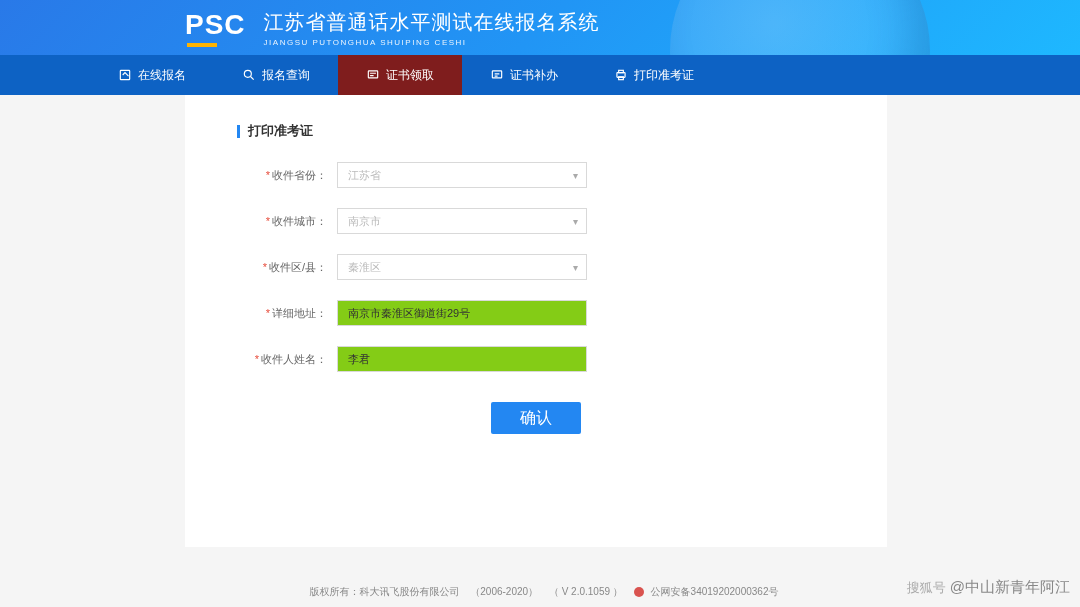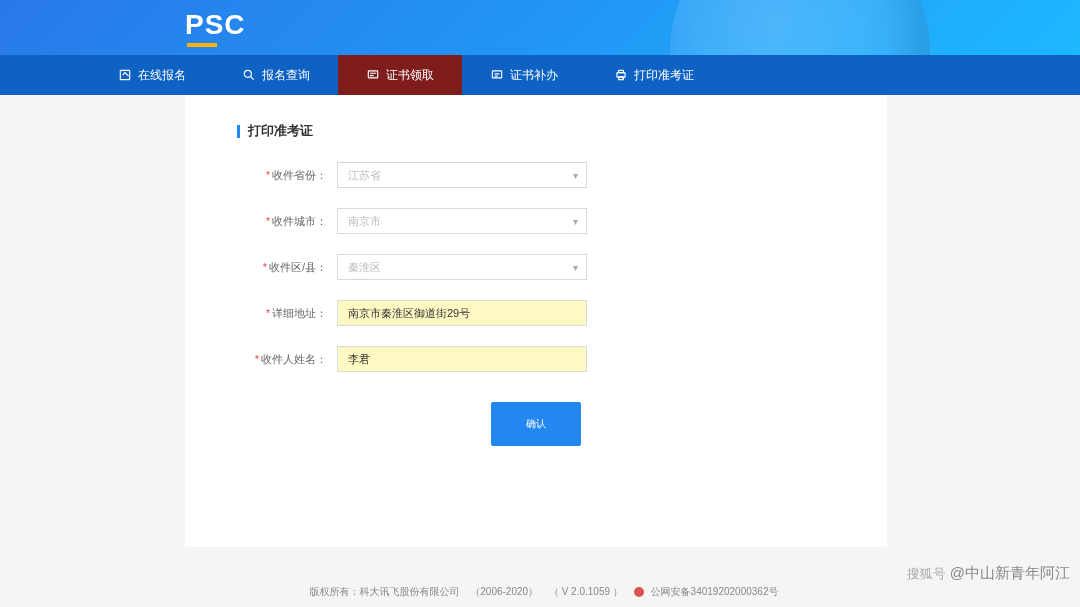"江苏省普通话水平测试在线报名系统" div.header-title-block { html: none -> <div> <div>江苏省普通话水平测试在线报名系统</div> <div>JIANGSU PUTONGHUA SHUIPING CESHI</div> </div> }
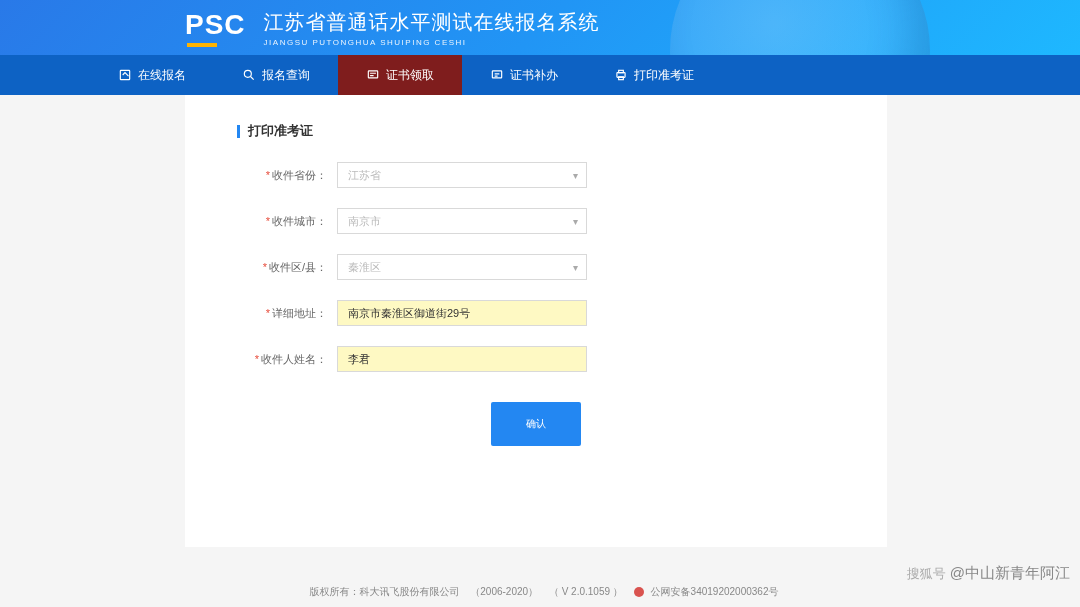"南京市秦淮区御道街29号" input.text-input { background: #fef9c3 -> #84cc16 }
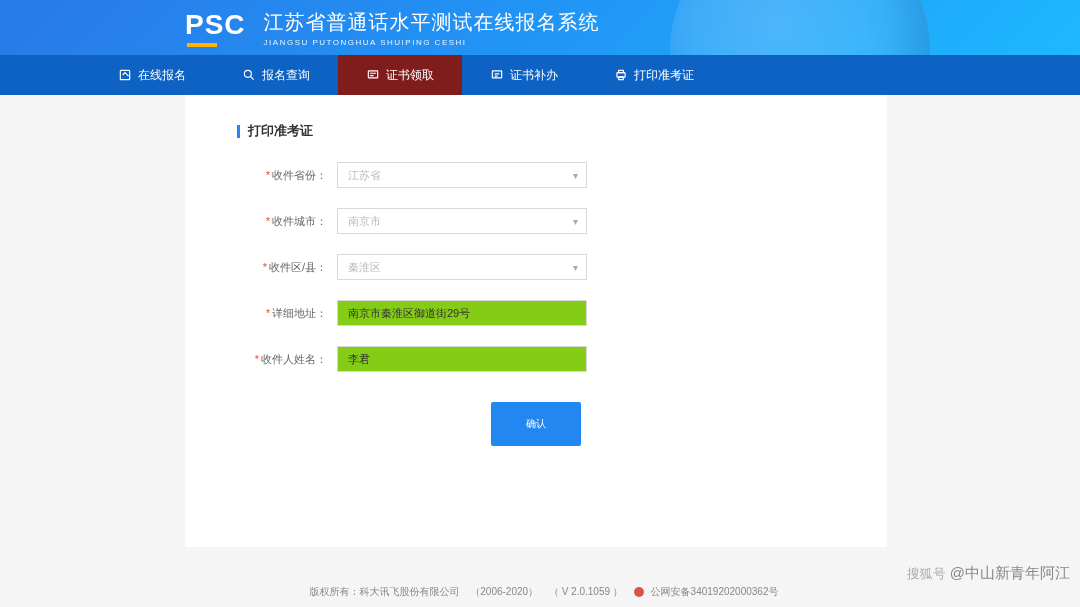"确认" .submit-btn { font-size: 10px -> 16px; height: 44px -> 32px }
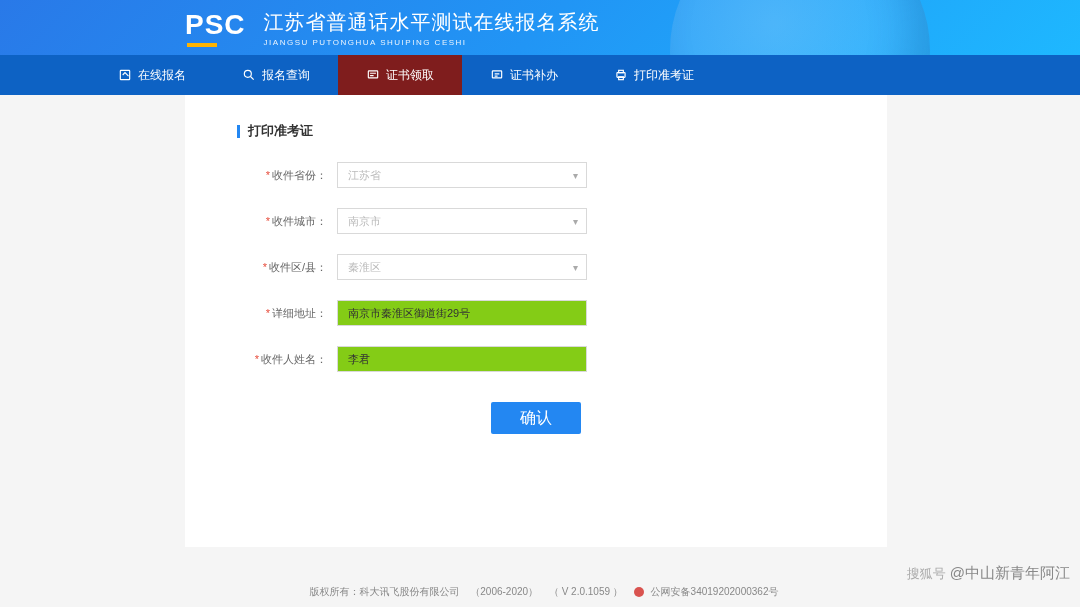"搜狐号" .watermark { bottom: 24px -> 10px }
